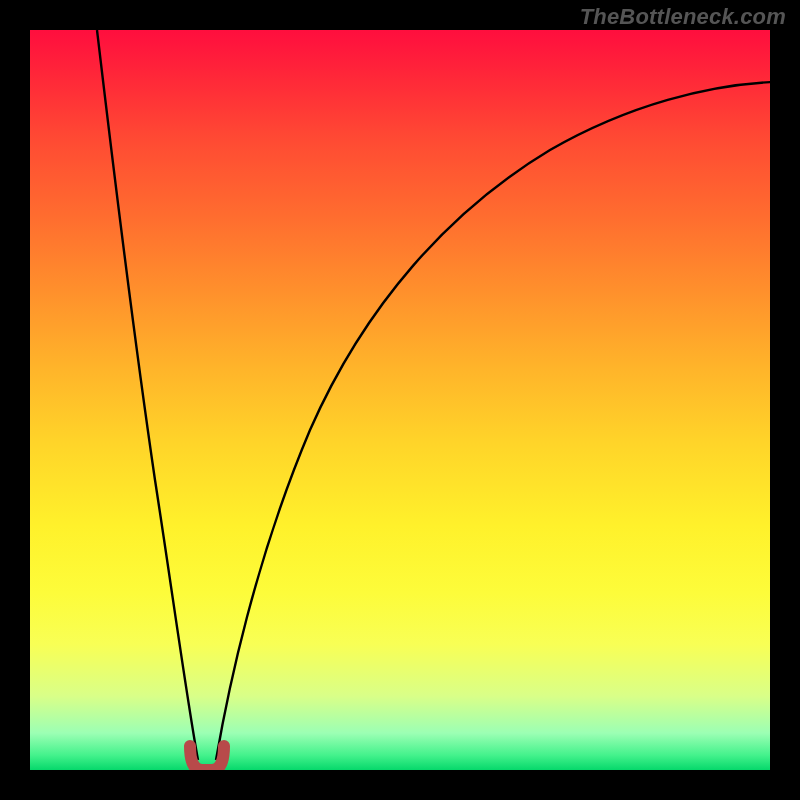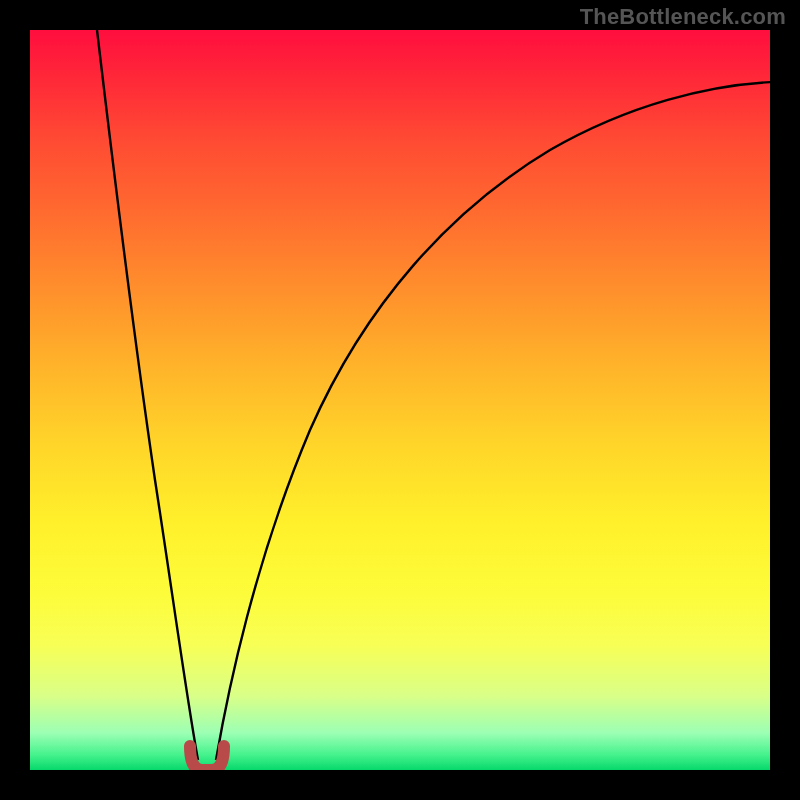"TheBottleneck.com" .outer { font-style: none -> italic }
